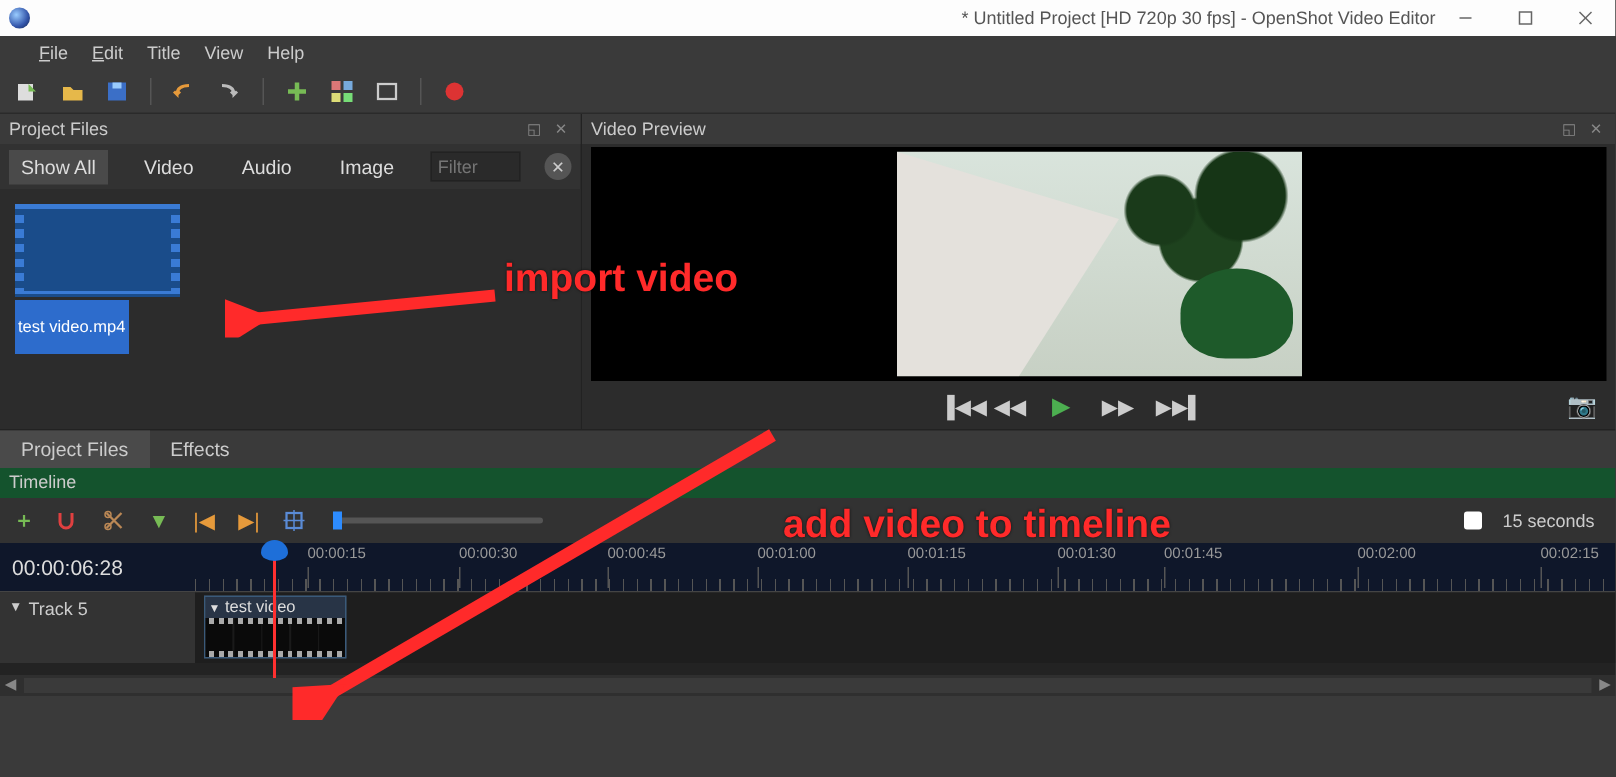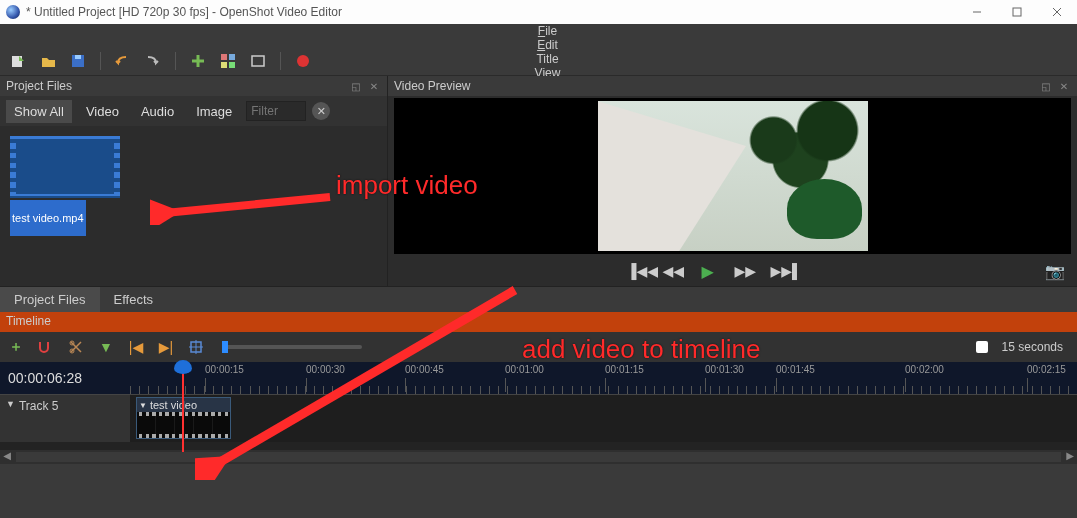"* Untitled Project [HD 720p" .titlebar .title { text-align: none -> right }
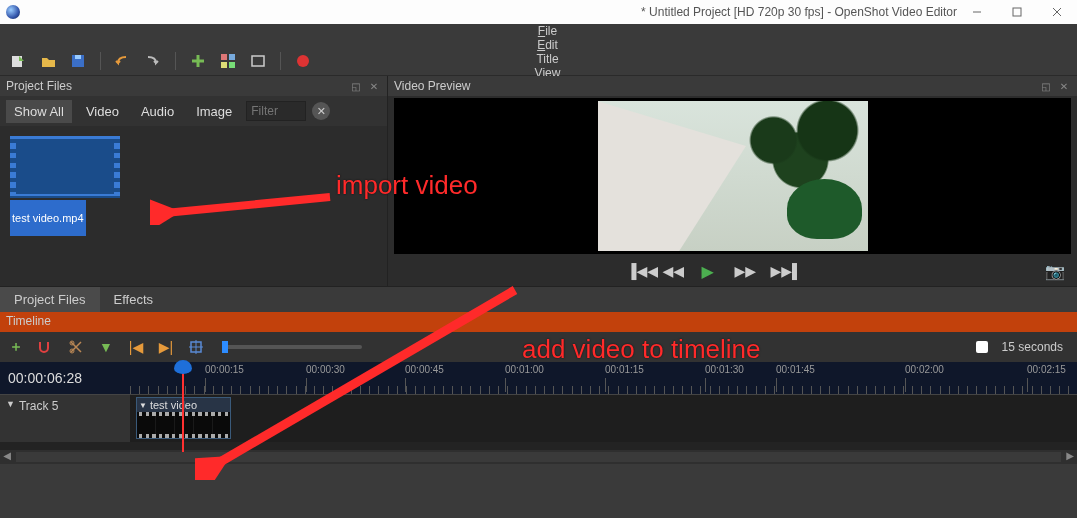"File" .menubar { flex-direction: column -> none }
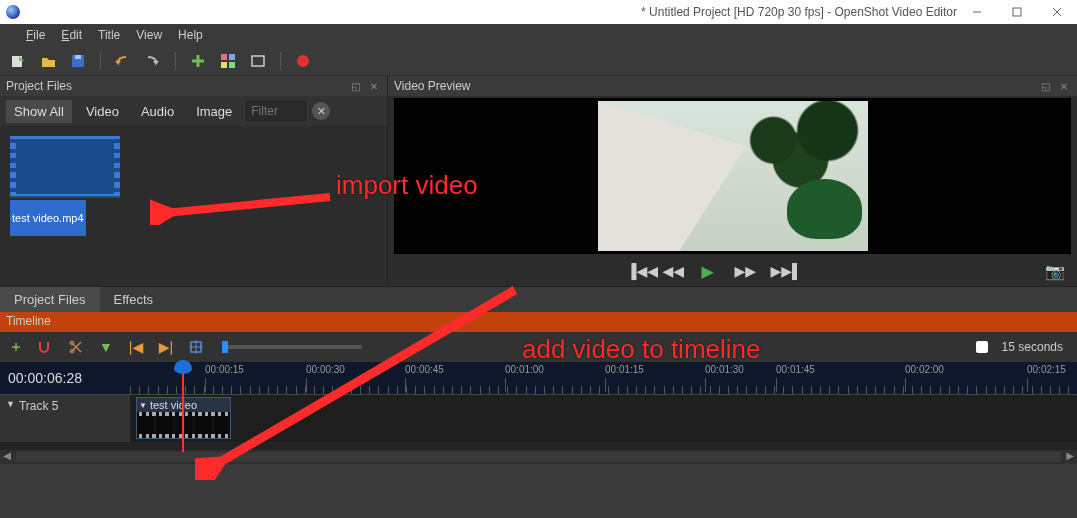"Show All" .filter-row { justify-content: none -> space-between }
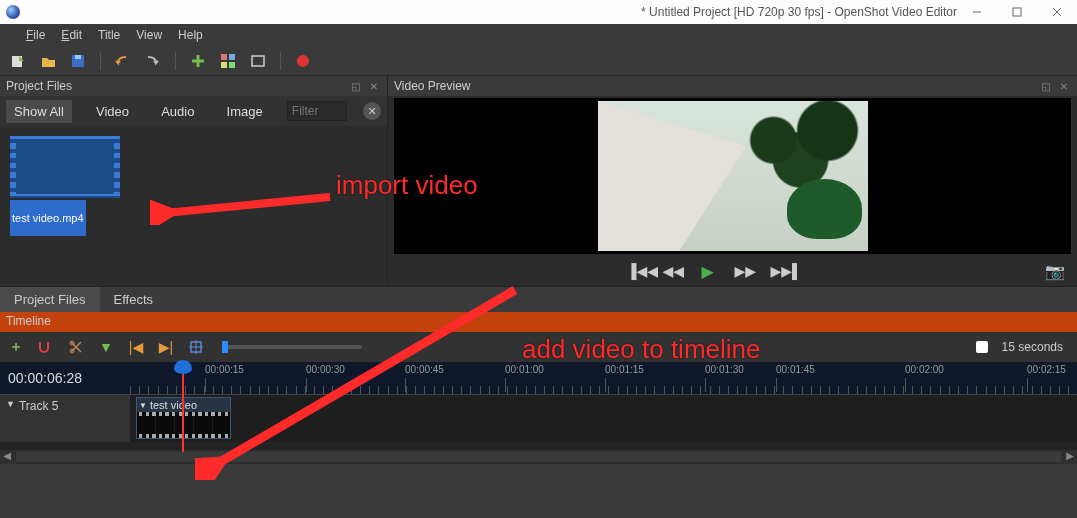"import video" .annotation { font-weight: normal -> bold }
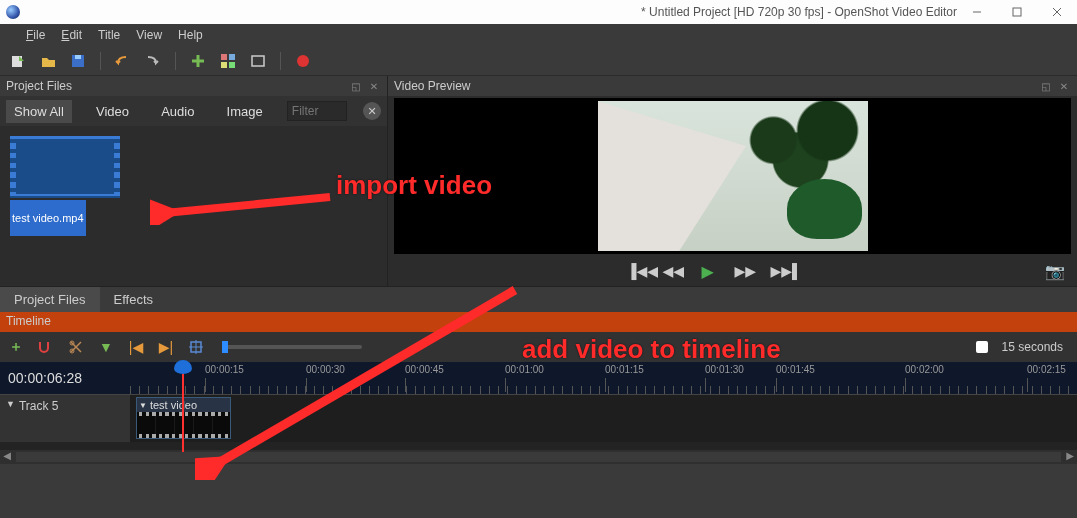"Timeline" .timeline-header { background: #c2410c -> #14532d }
